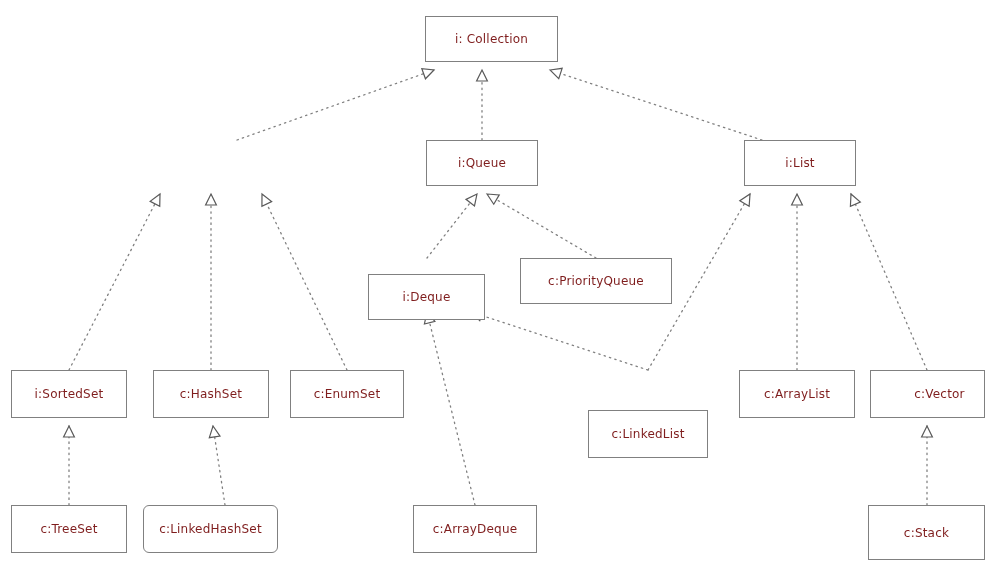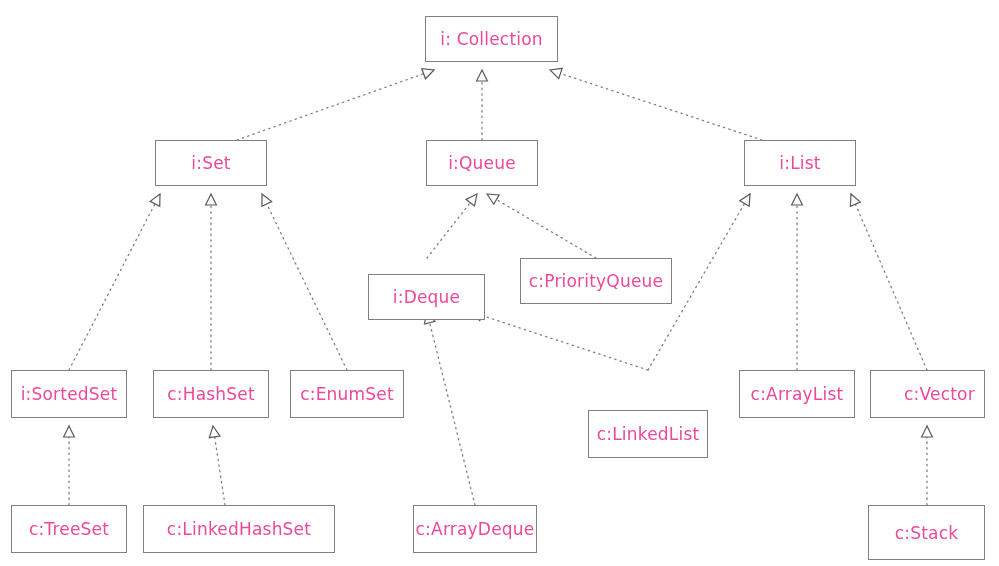"i: Collection" .uml-node .node-label { color: #ec4899 -> #7f1d1d; font-size: 17px -> 12px }
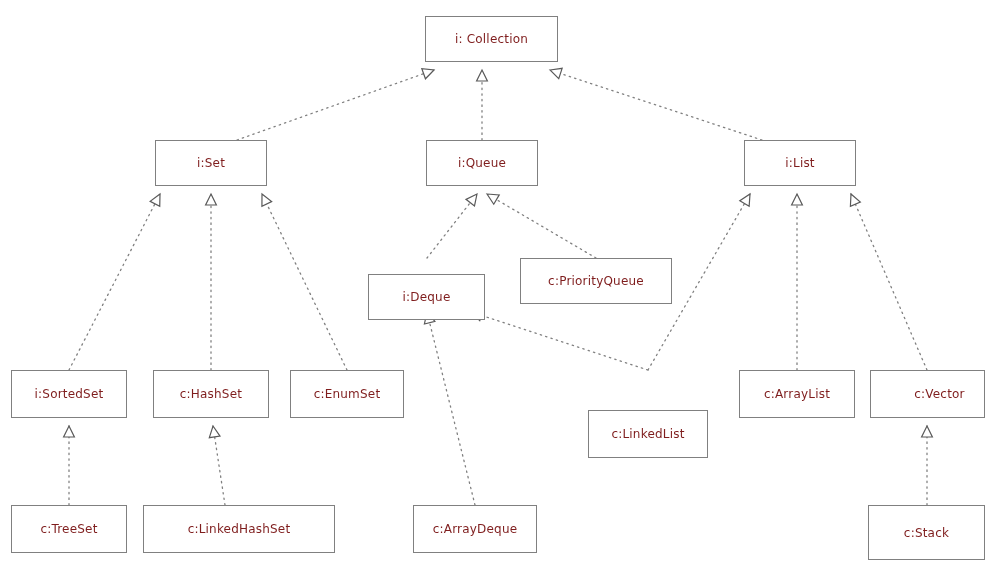"i:Set" div.uml-node { html: <div> <span>i:Set</span> </div> -> none }
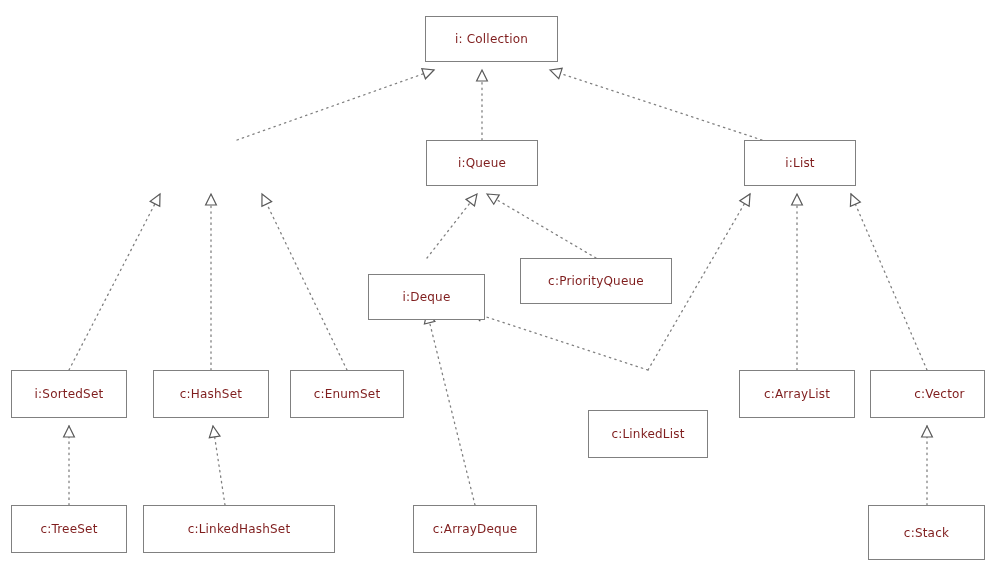"c:LinkedHashSet" div.uml-node { border-radius: none -> 6px; width: 192px -> 135px }
